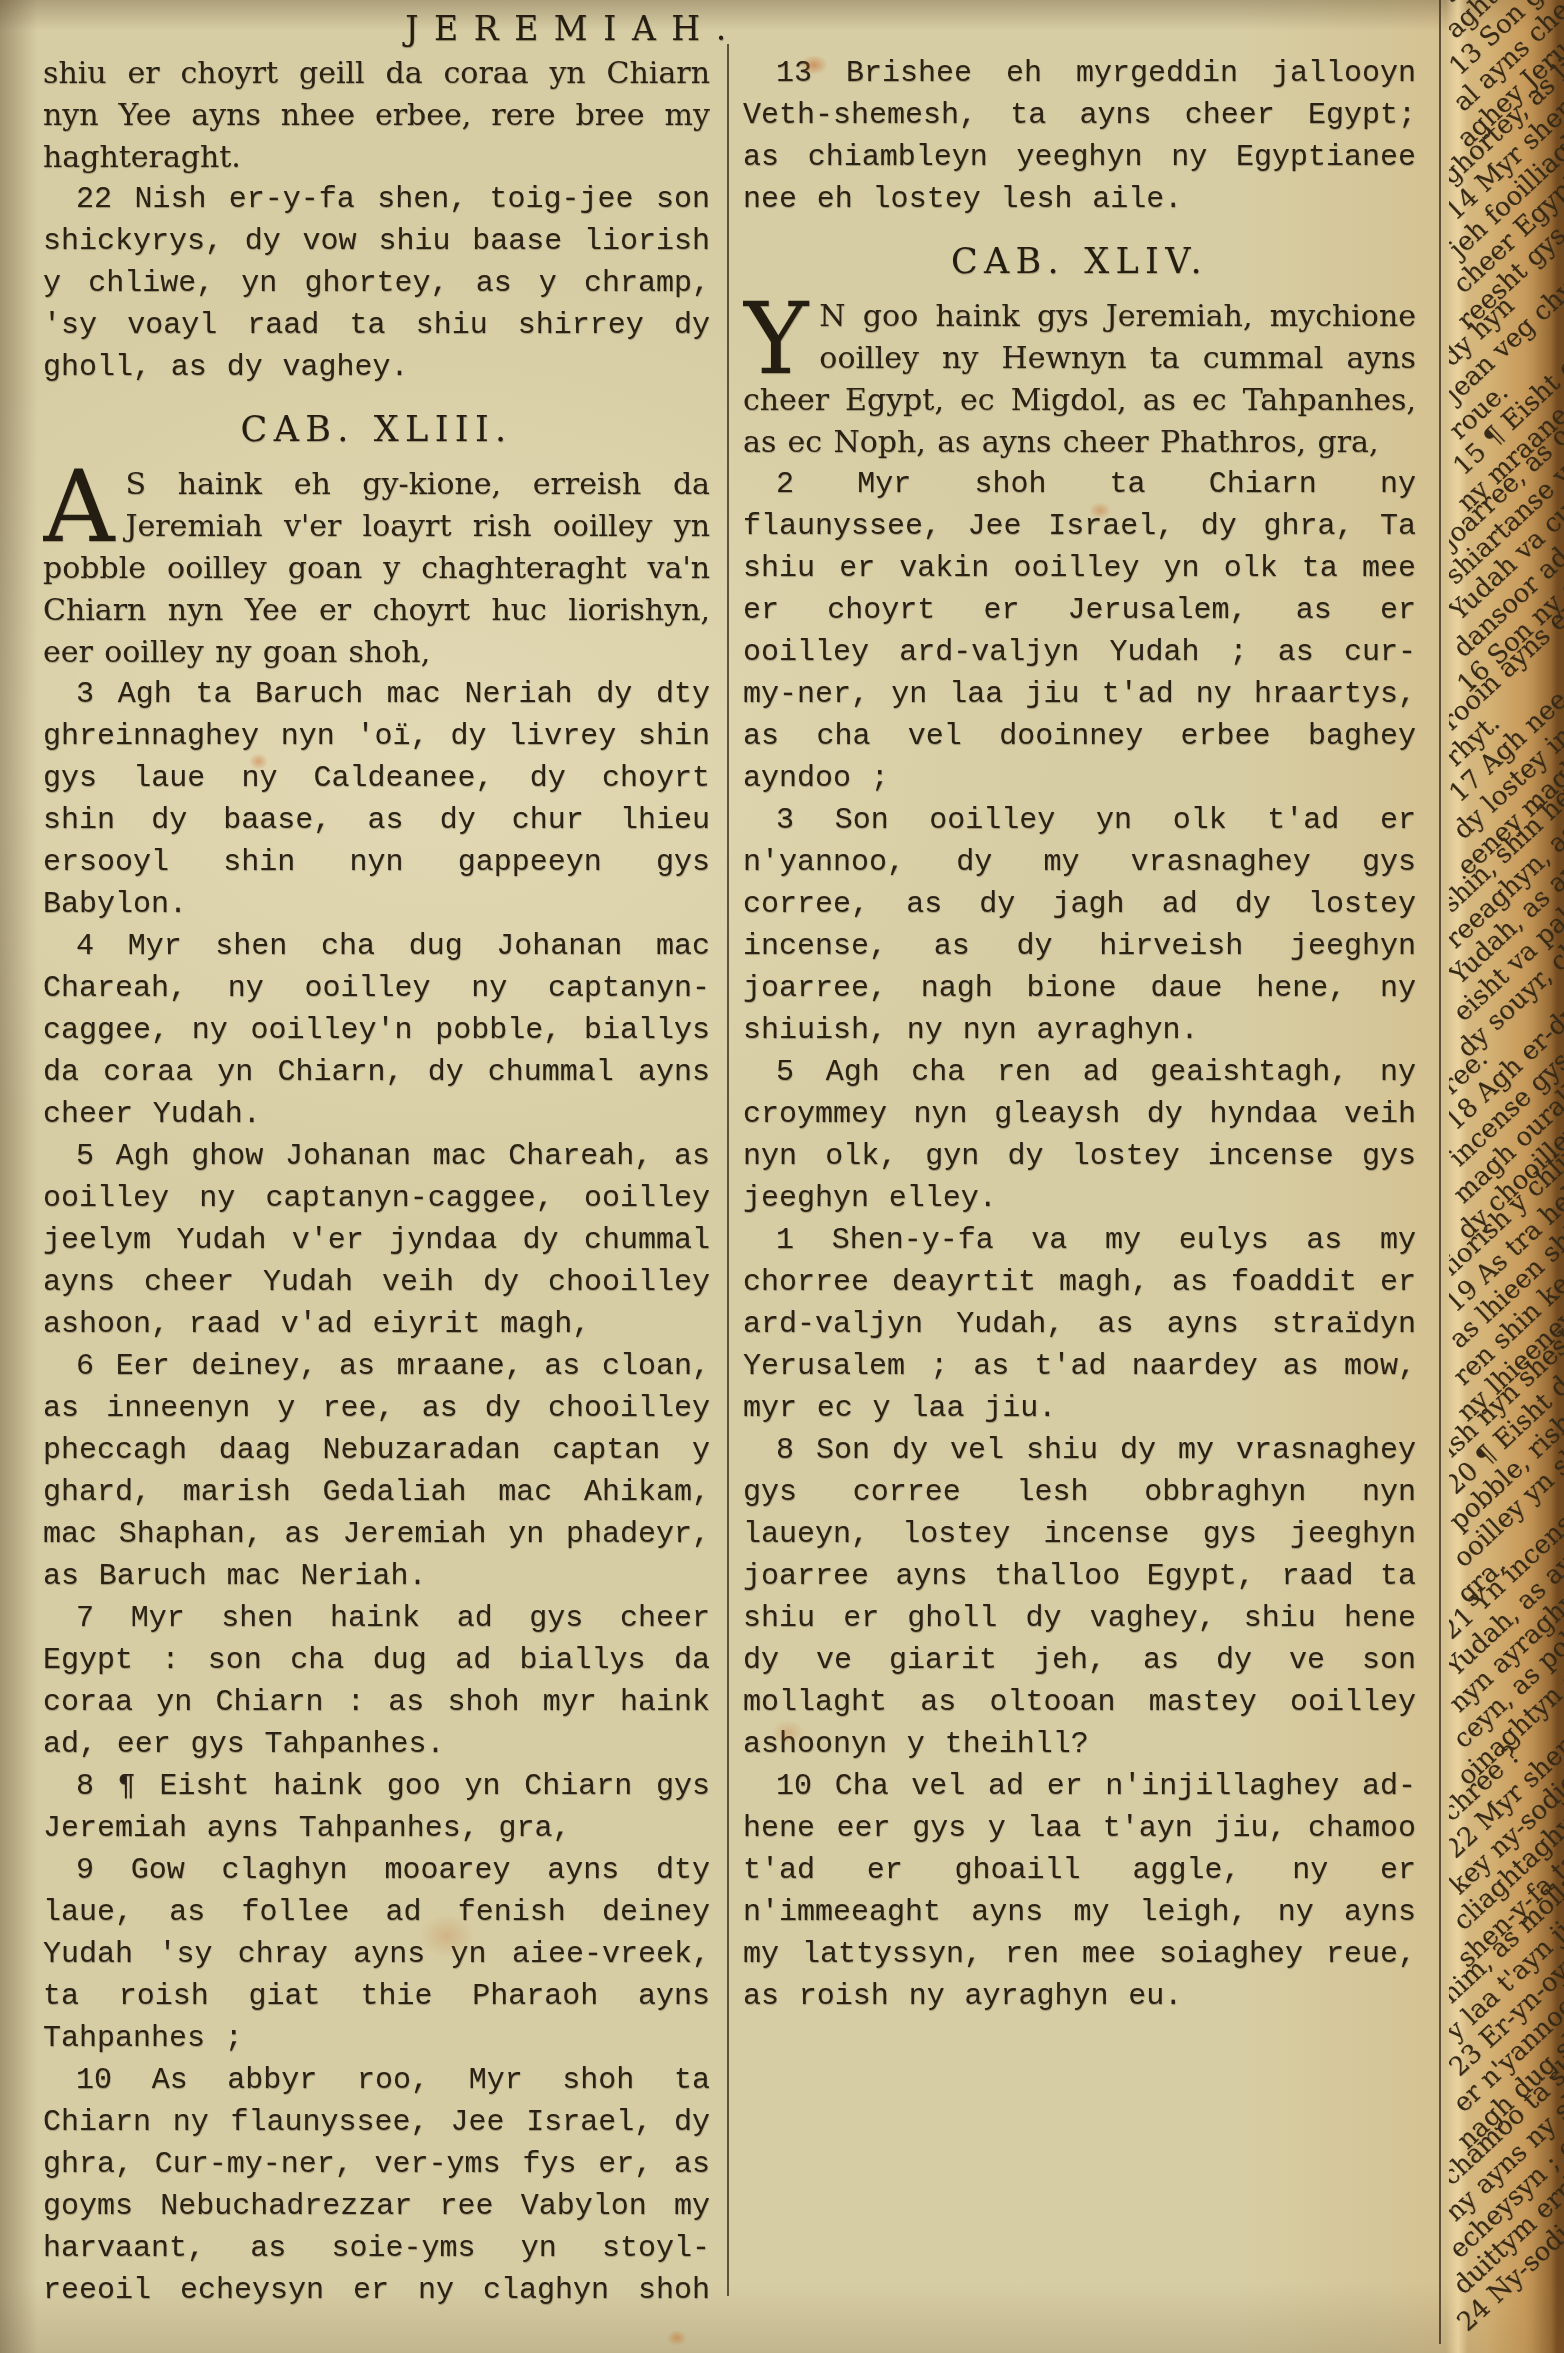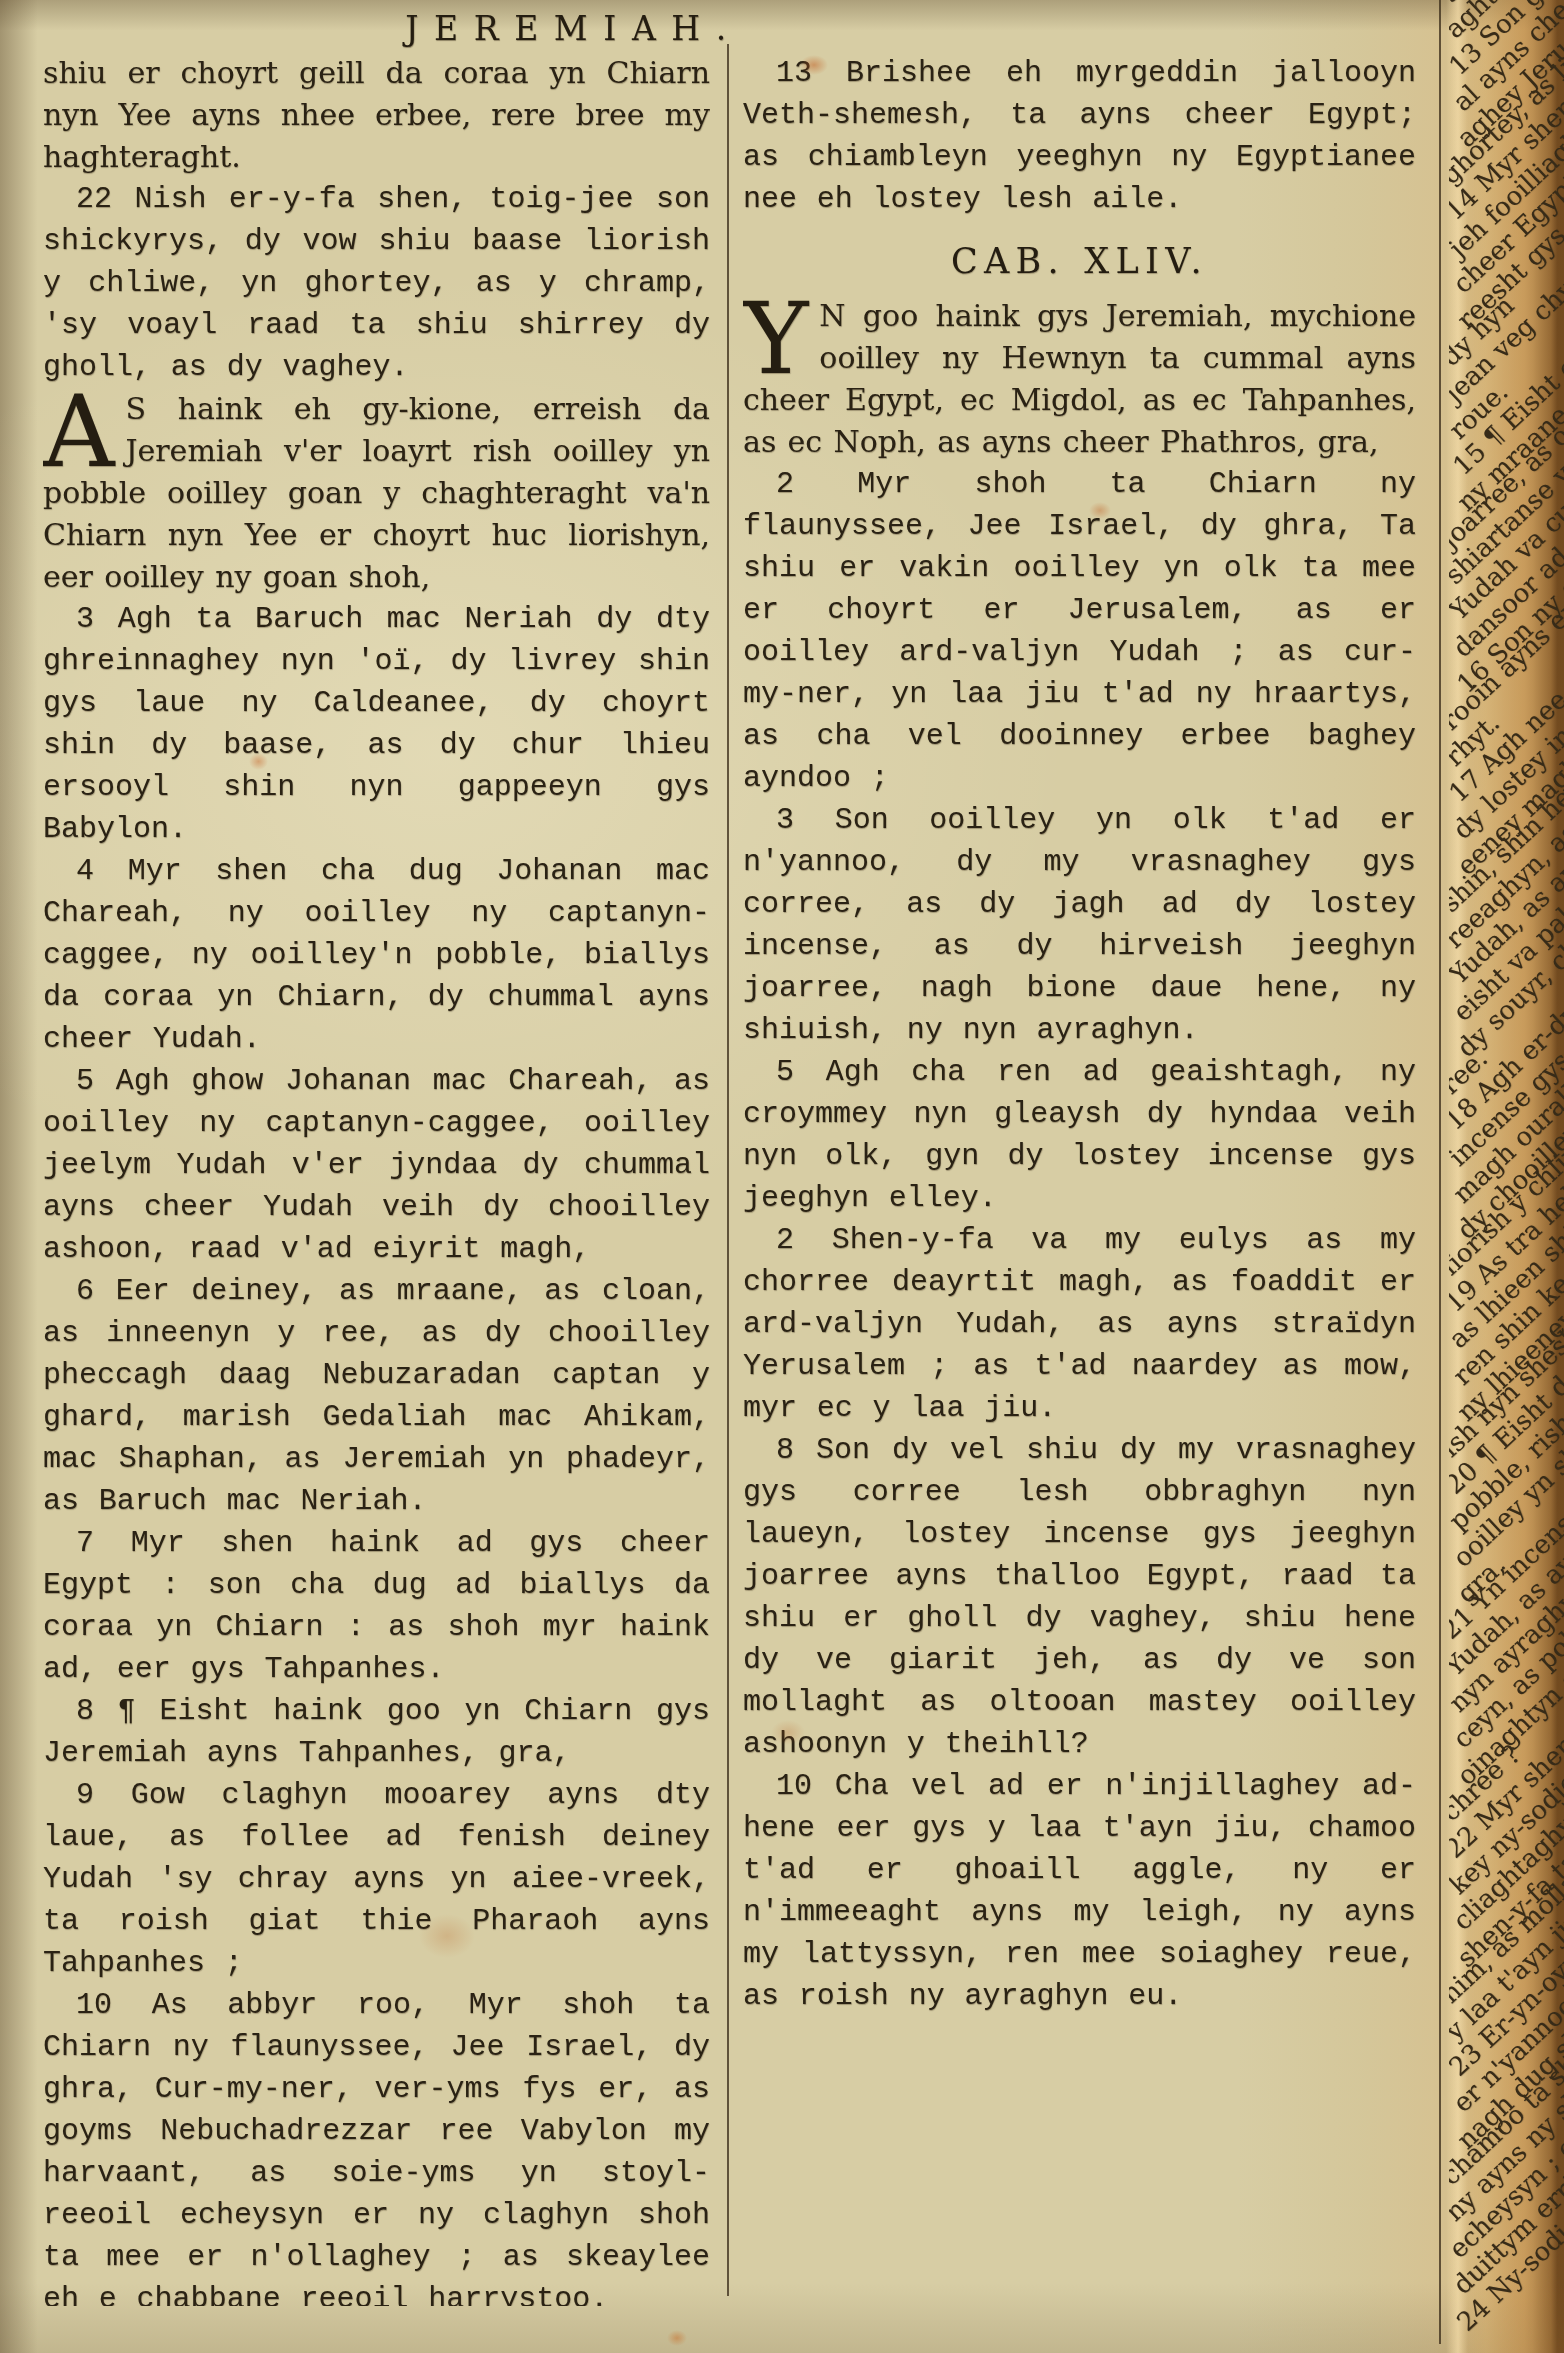"CAB. XLIII." div.chap-heading { html: none -> <div>CAB. XLIII.</div> }
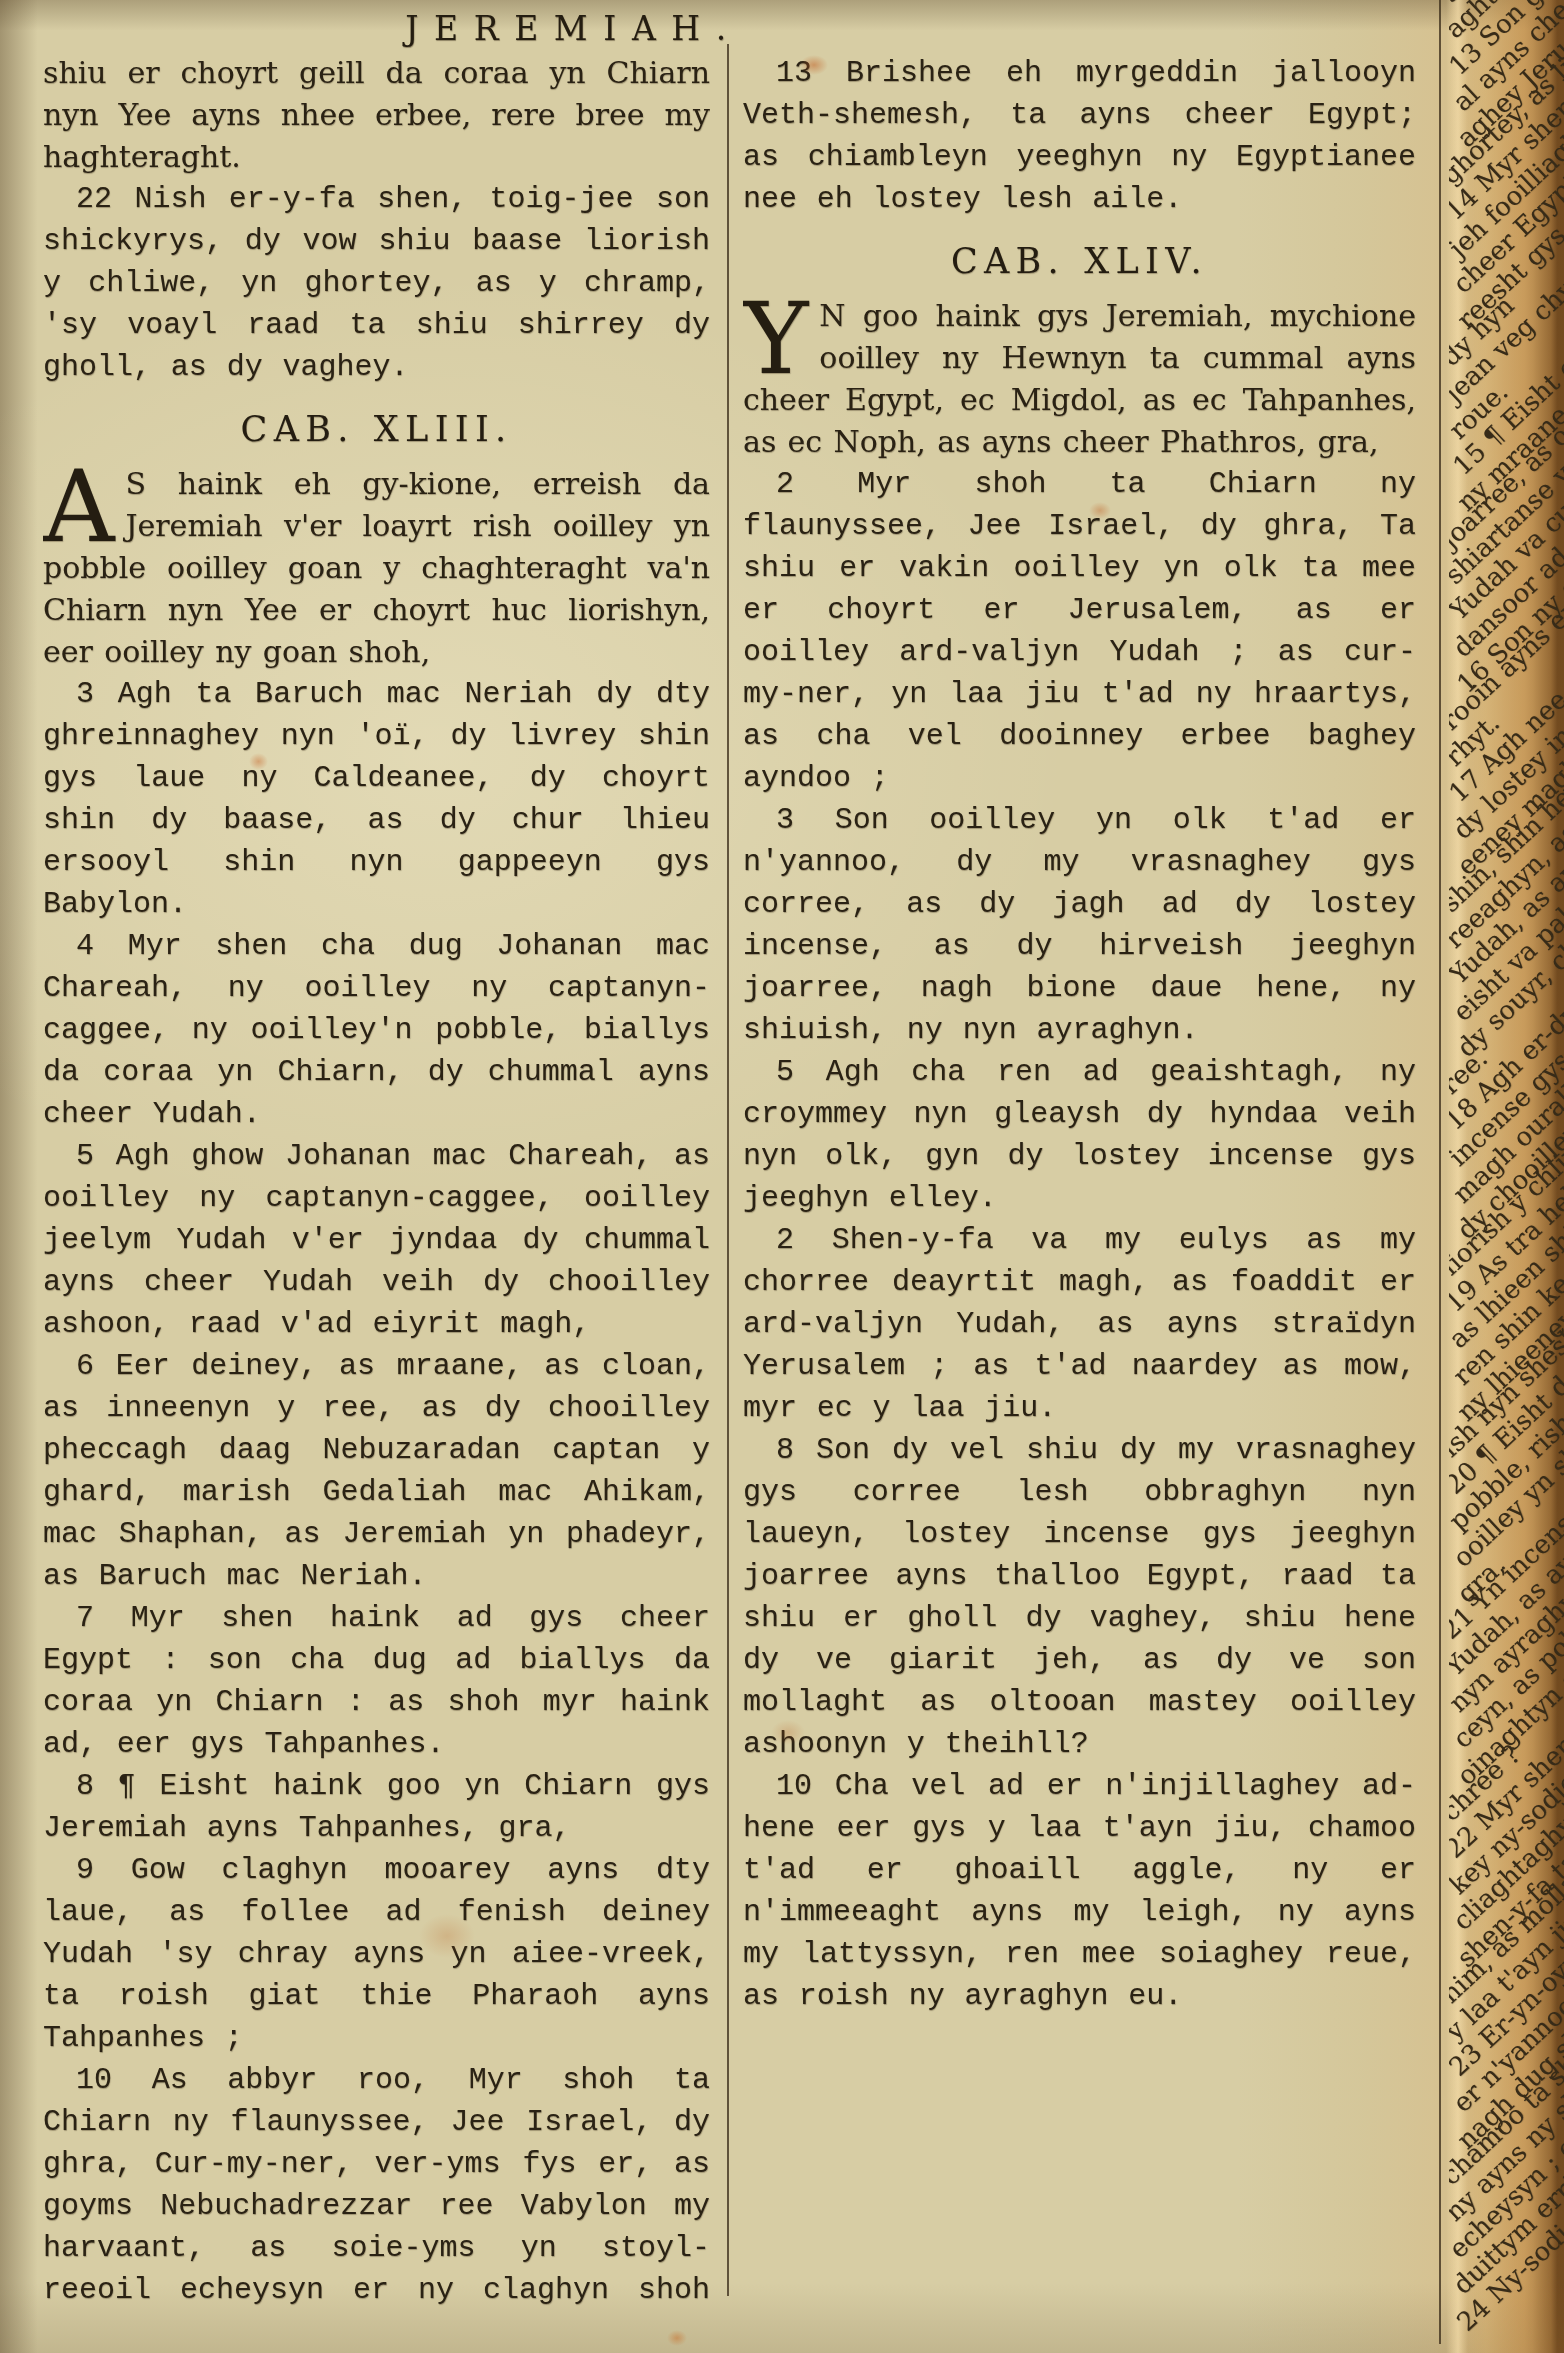"2 Shen-y-fa va my eulys" p.verse { text: 2 -> 1 }
